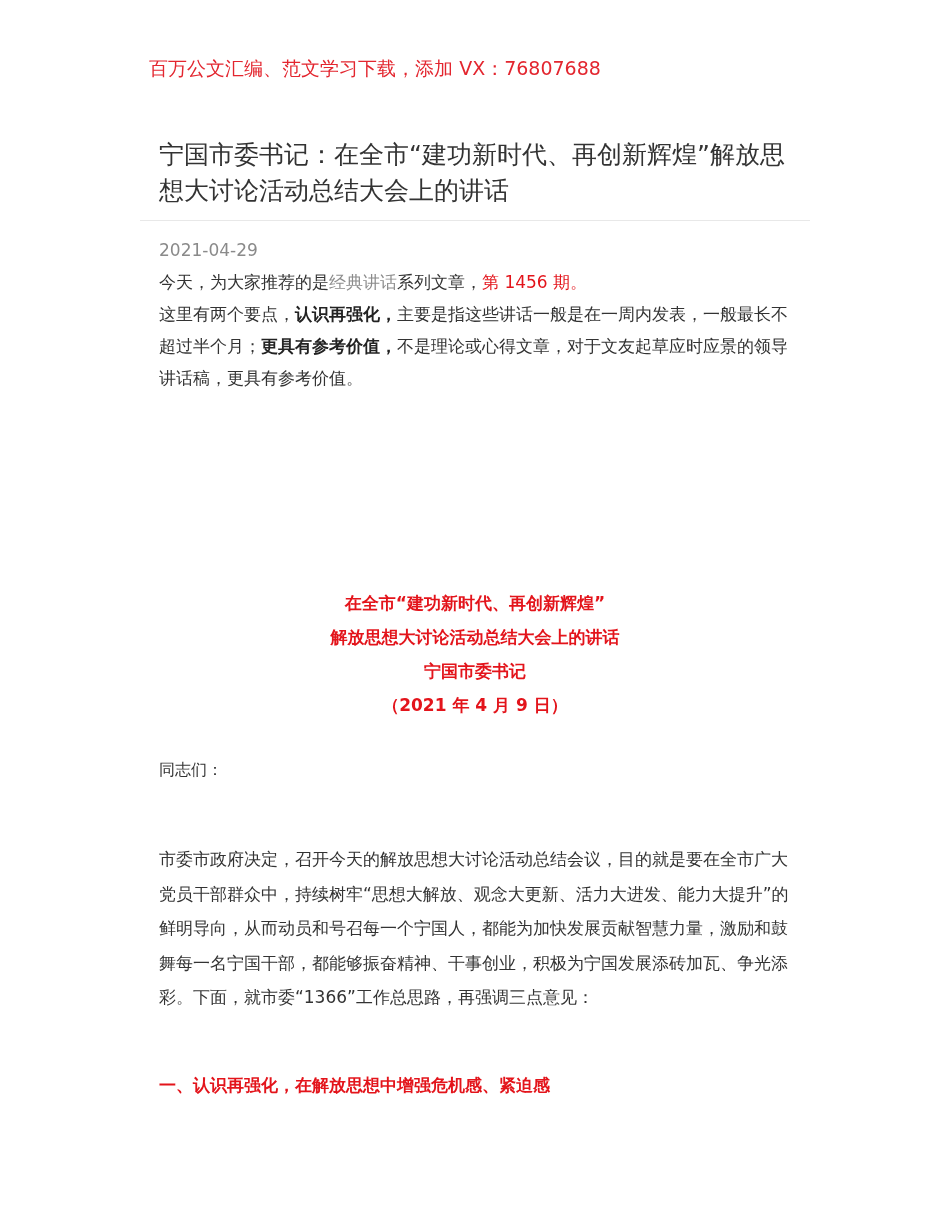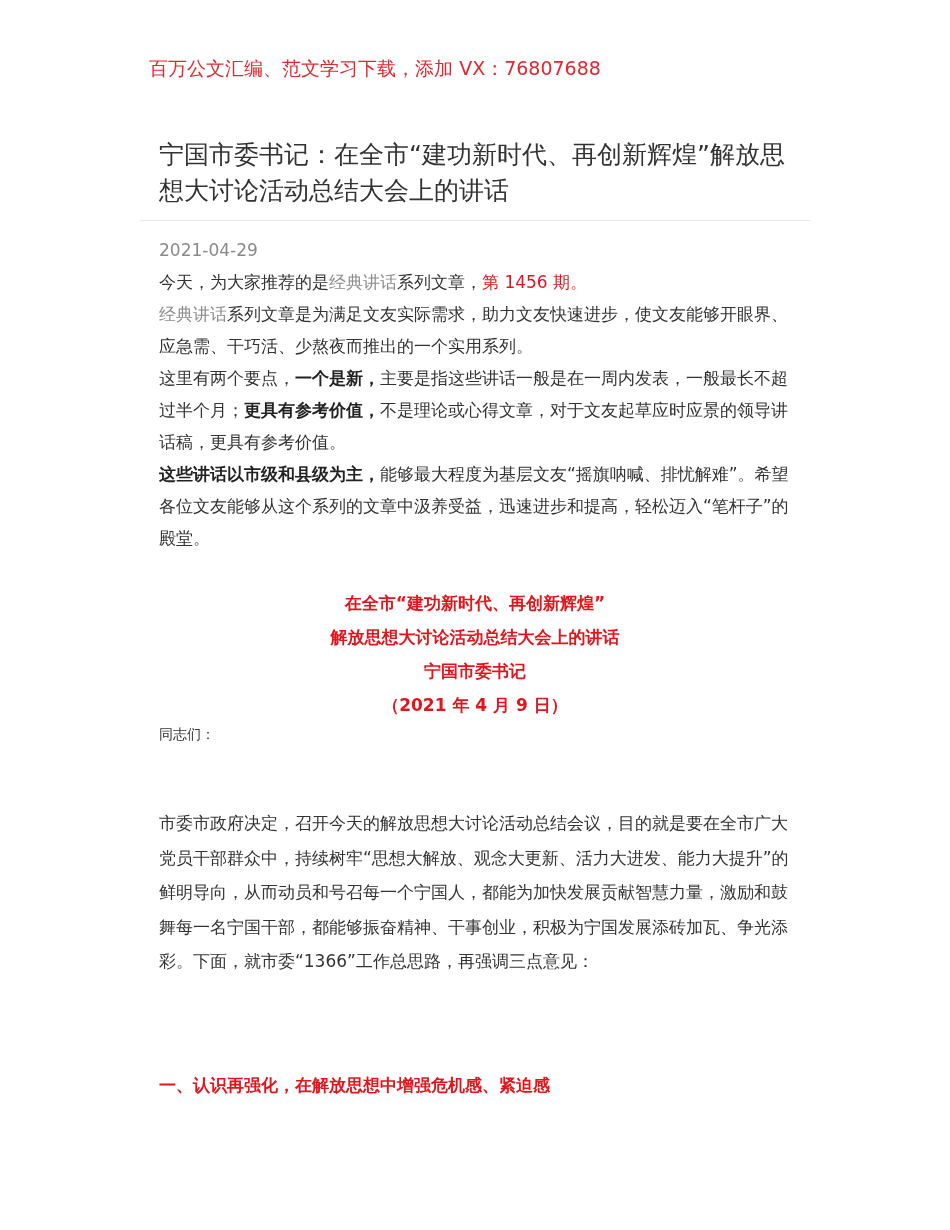"经典讲话系列文章是为满足文友实际需求，助力文友快速进步，使文友能够开眼界、应急需" p { html: <p> <span>经典讲话</span><span>系列文章是为满足文友实际需求，助力文友快速进步，使文友能够开眼界、应急需、干巧活、少熬夜而推出的一个实用系列。</span> </p> -> none }
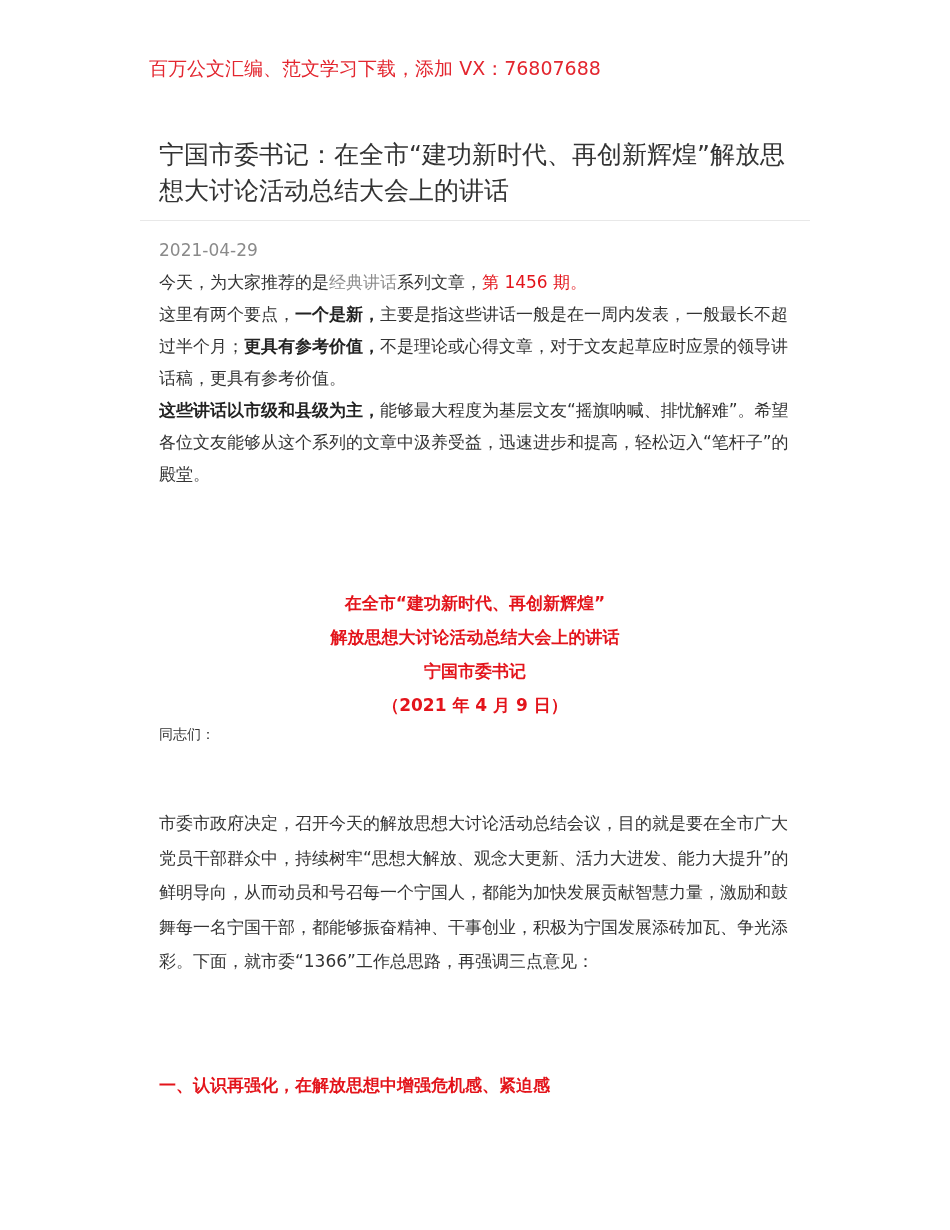"一个是新，" span.bold { text: 一个是新 -> 认识再强化 }
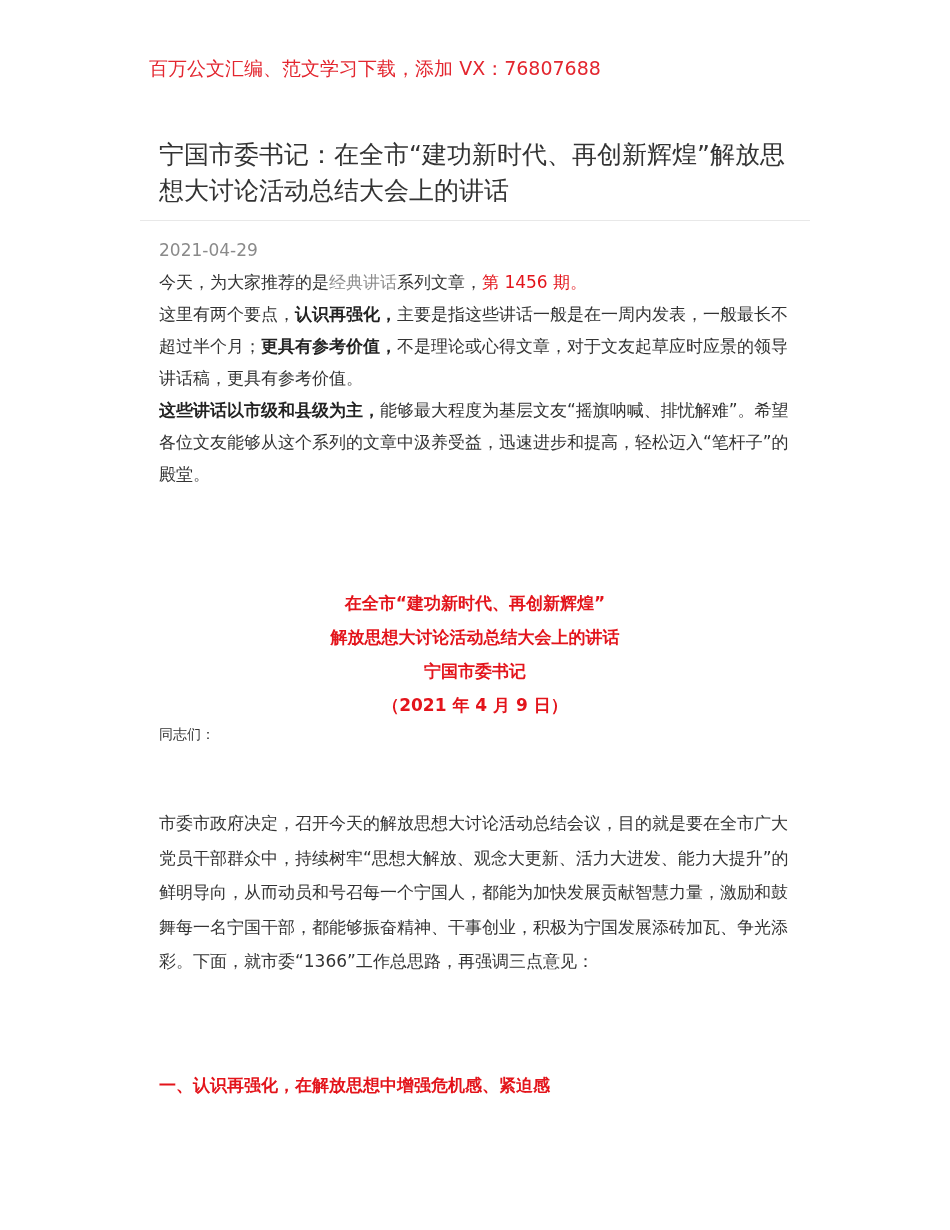"这些讲话以市级和县级为主，能够最大程度为基层文友“摇旗呐喊、排忧解难”。希望各位" p { html: <p> <span>这些讲话以市级和县级为主，</span><span>能够最大程度为基层文友“摇旗呐喊、排忧解难”。希望各位文友能够从这个系列的文章中汲养受益，迅速进步和提高，轻松迈入“笔杆子”的殿堂。</span> </p> -> none }
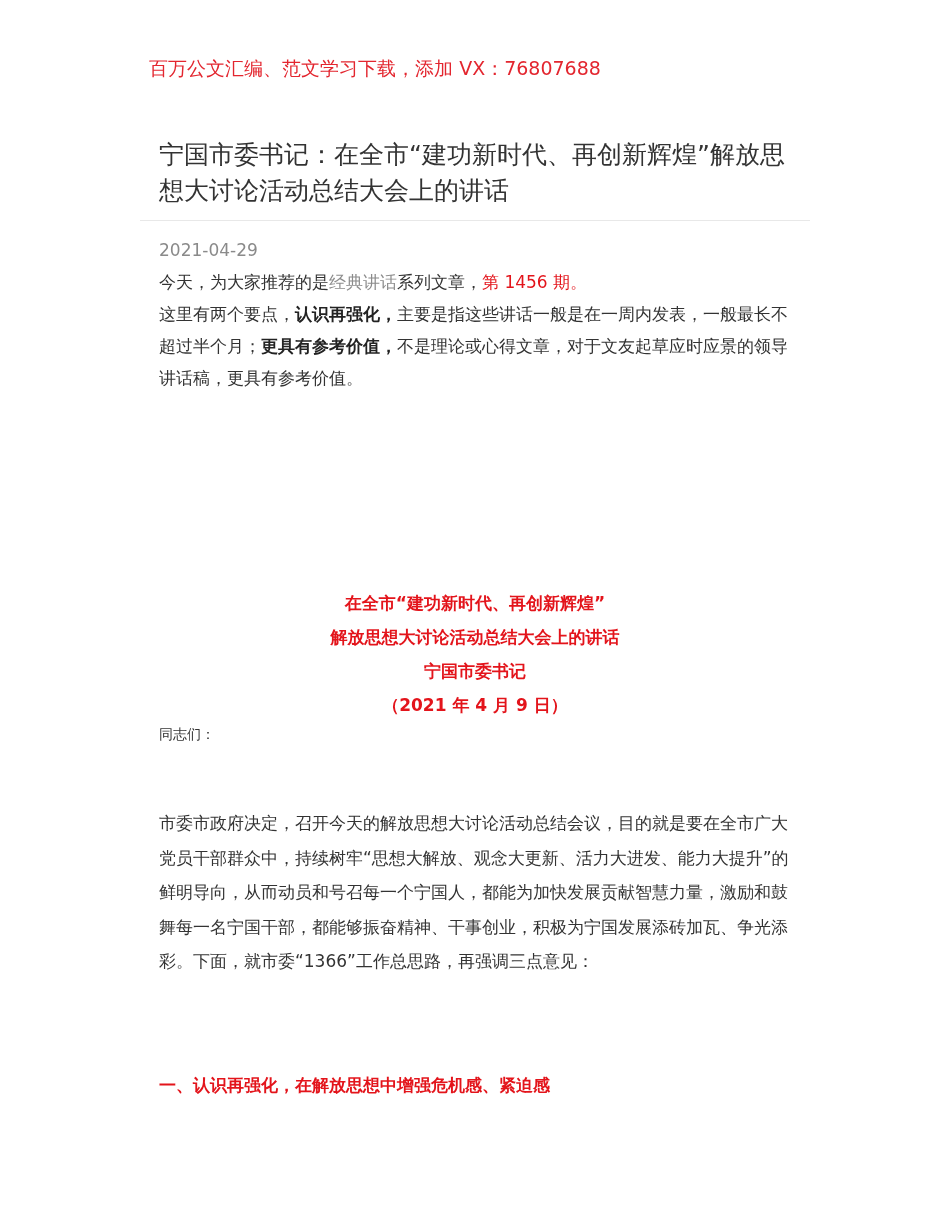"同志们：" .greeting { font-size: 14px -> 16px; top: 726px -> 760px }
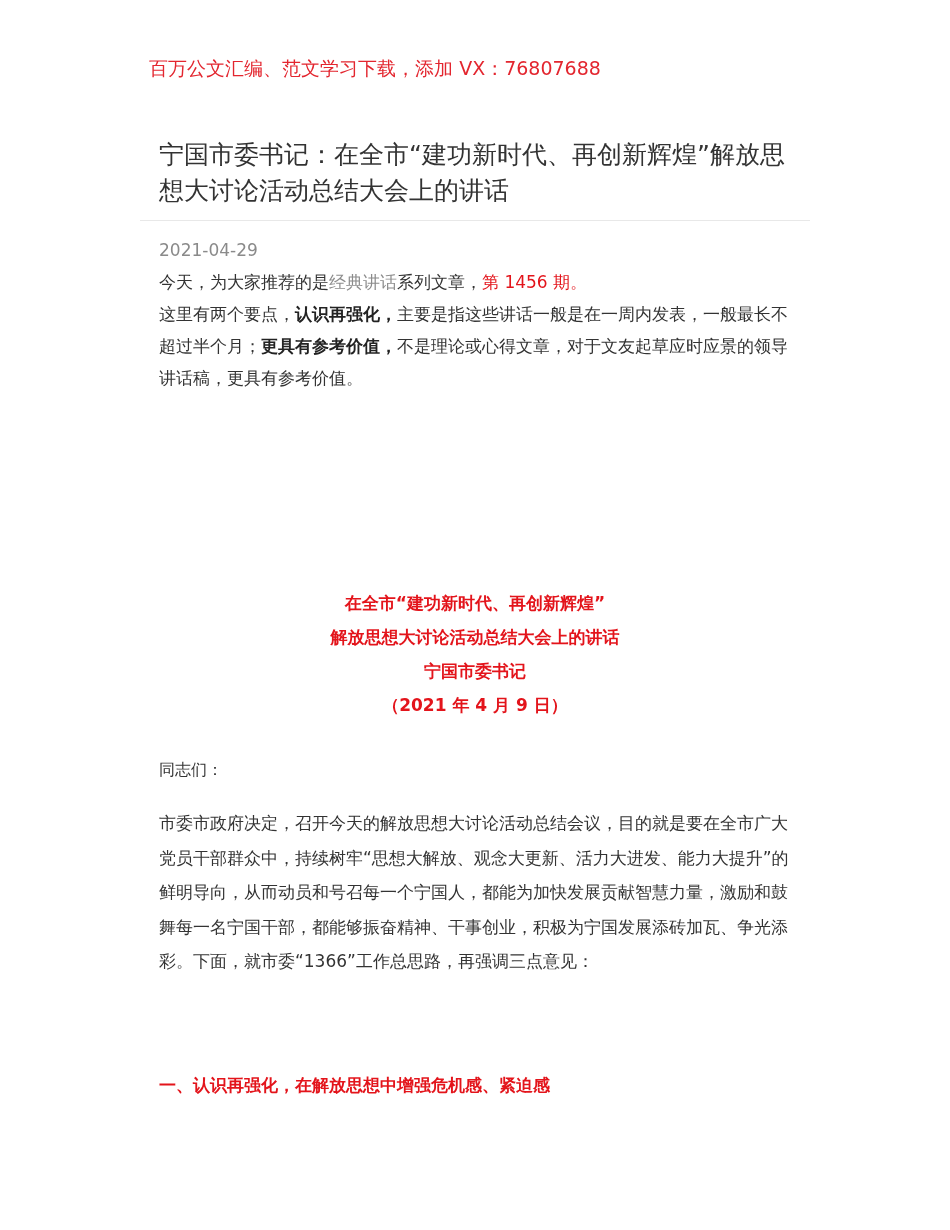"市委市政府决定，召开今天的解放思想大讨论活动总结会议，目的就是要在全市广大党员干" .body-para { top: 806px -> 842px }
